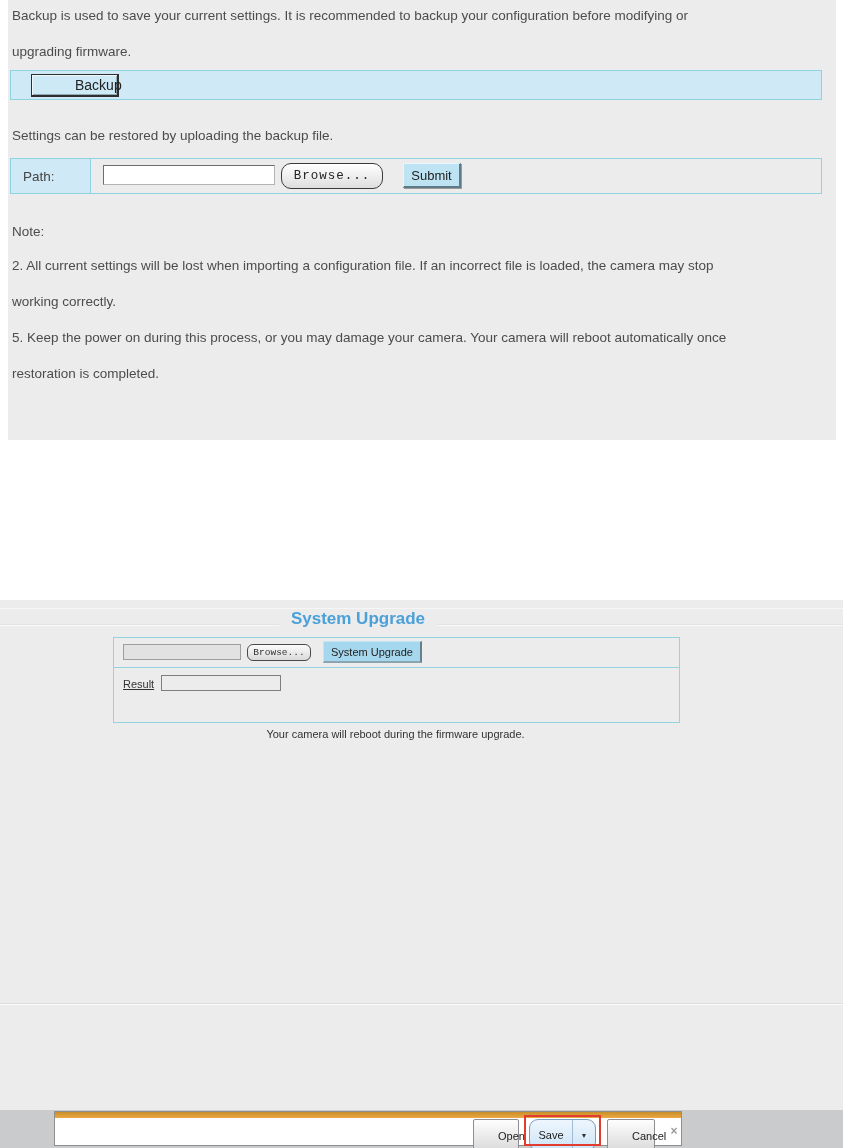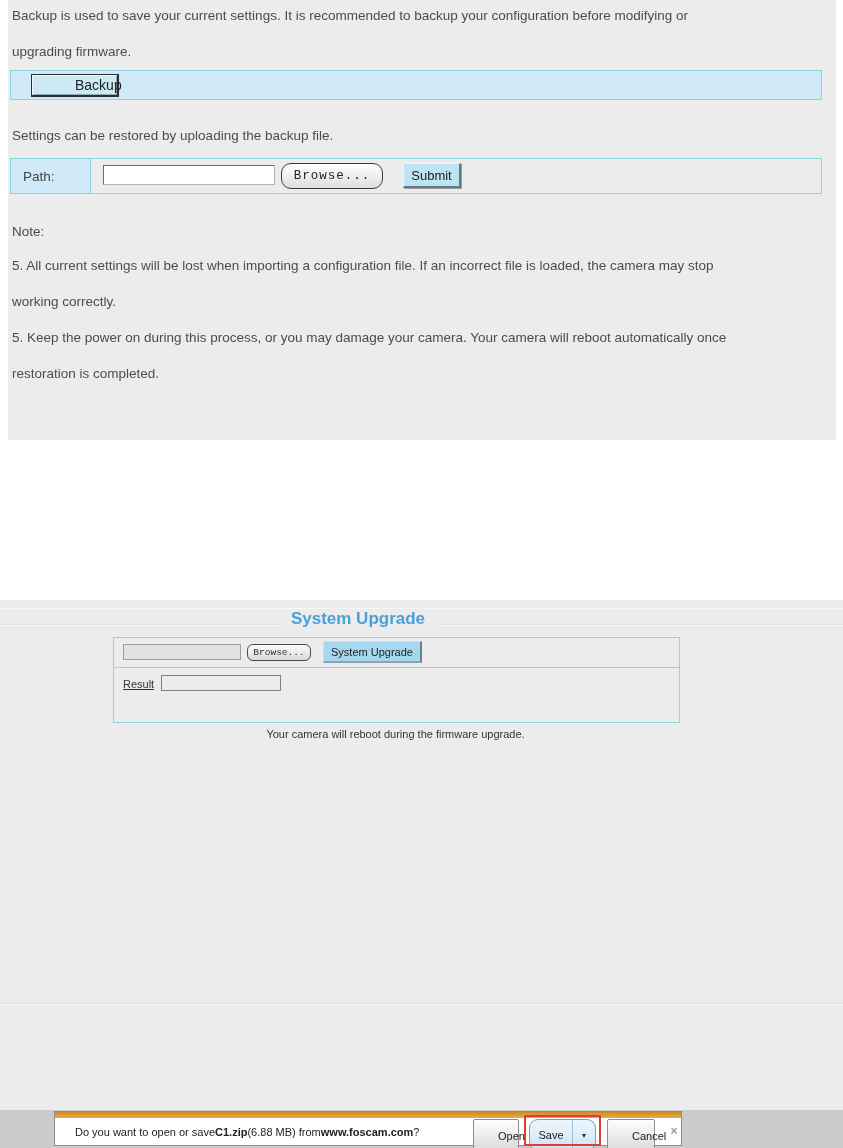"5. All current settings will" div.ptext { text: 5 -> 2 }
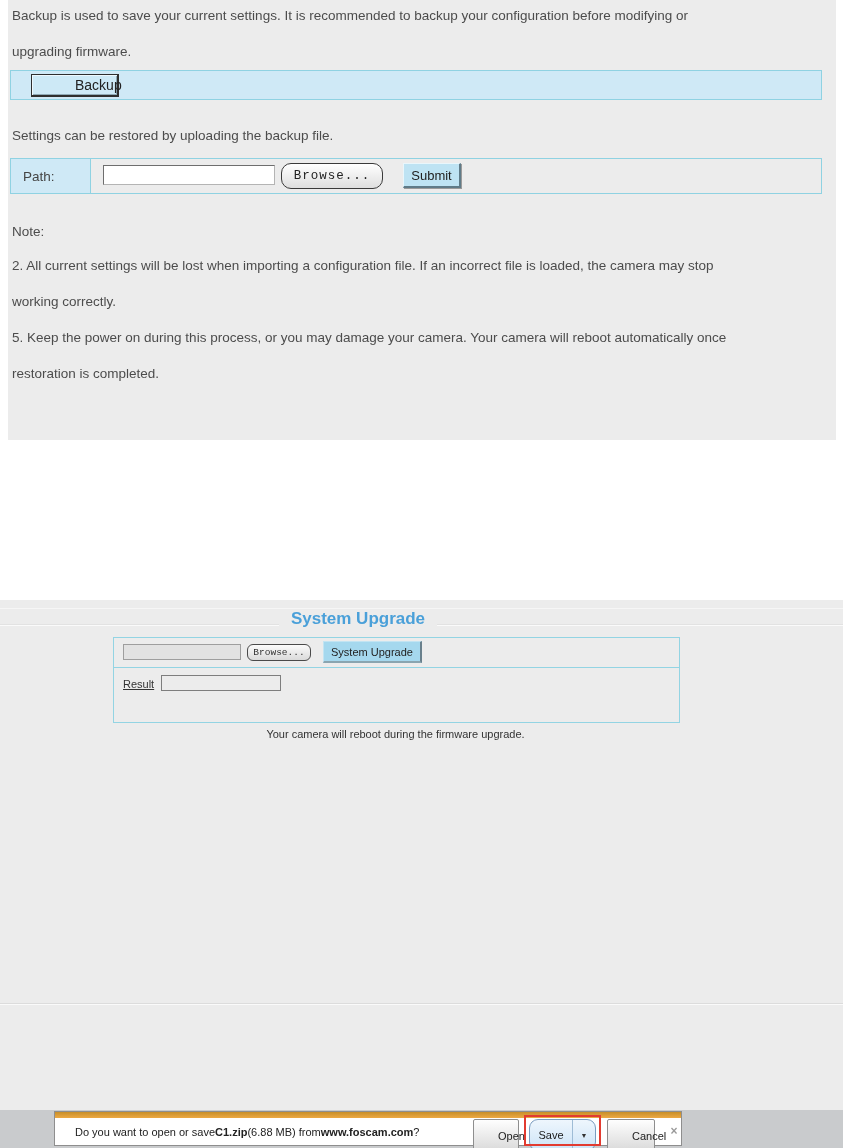"Do you want to open" div.dl-text { html: <div> <span>Do you want to open or save </span> <span>C1.zip</span> <span> (6.88 MB) from </span> <span>www.foscam.com</span> <span>?</span> </div> -> none }
